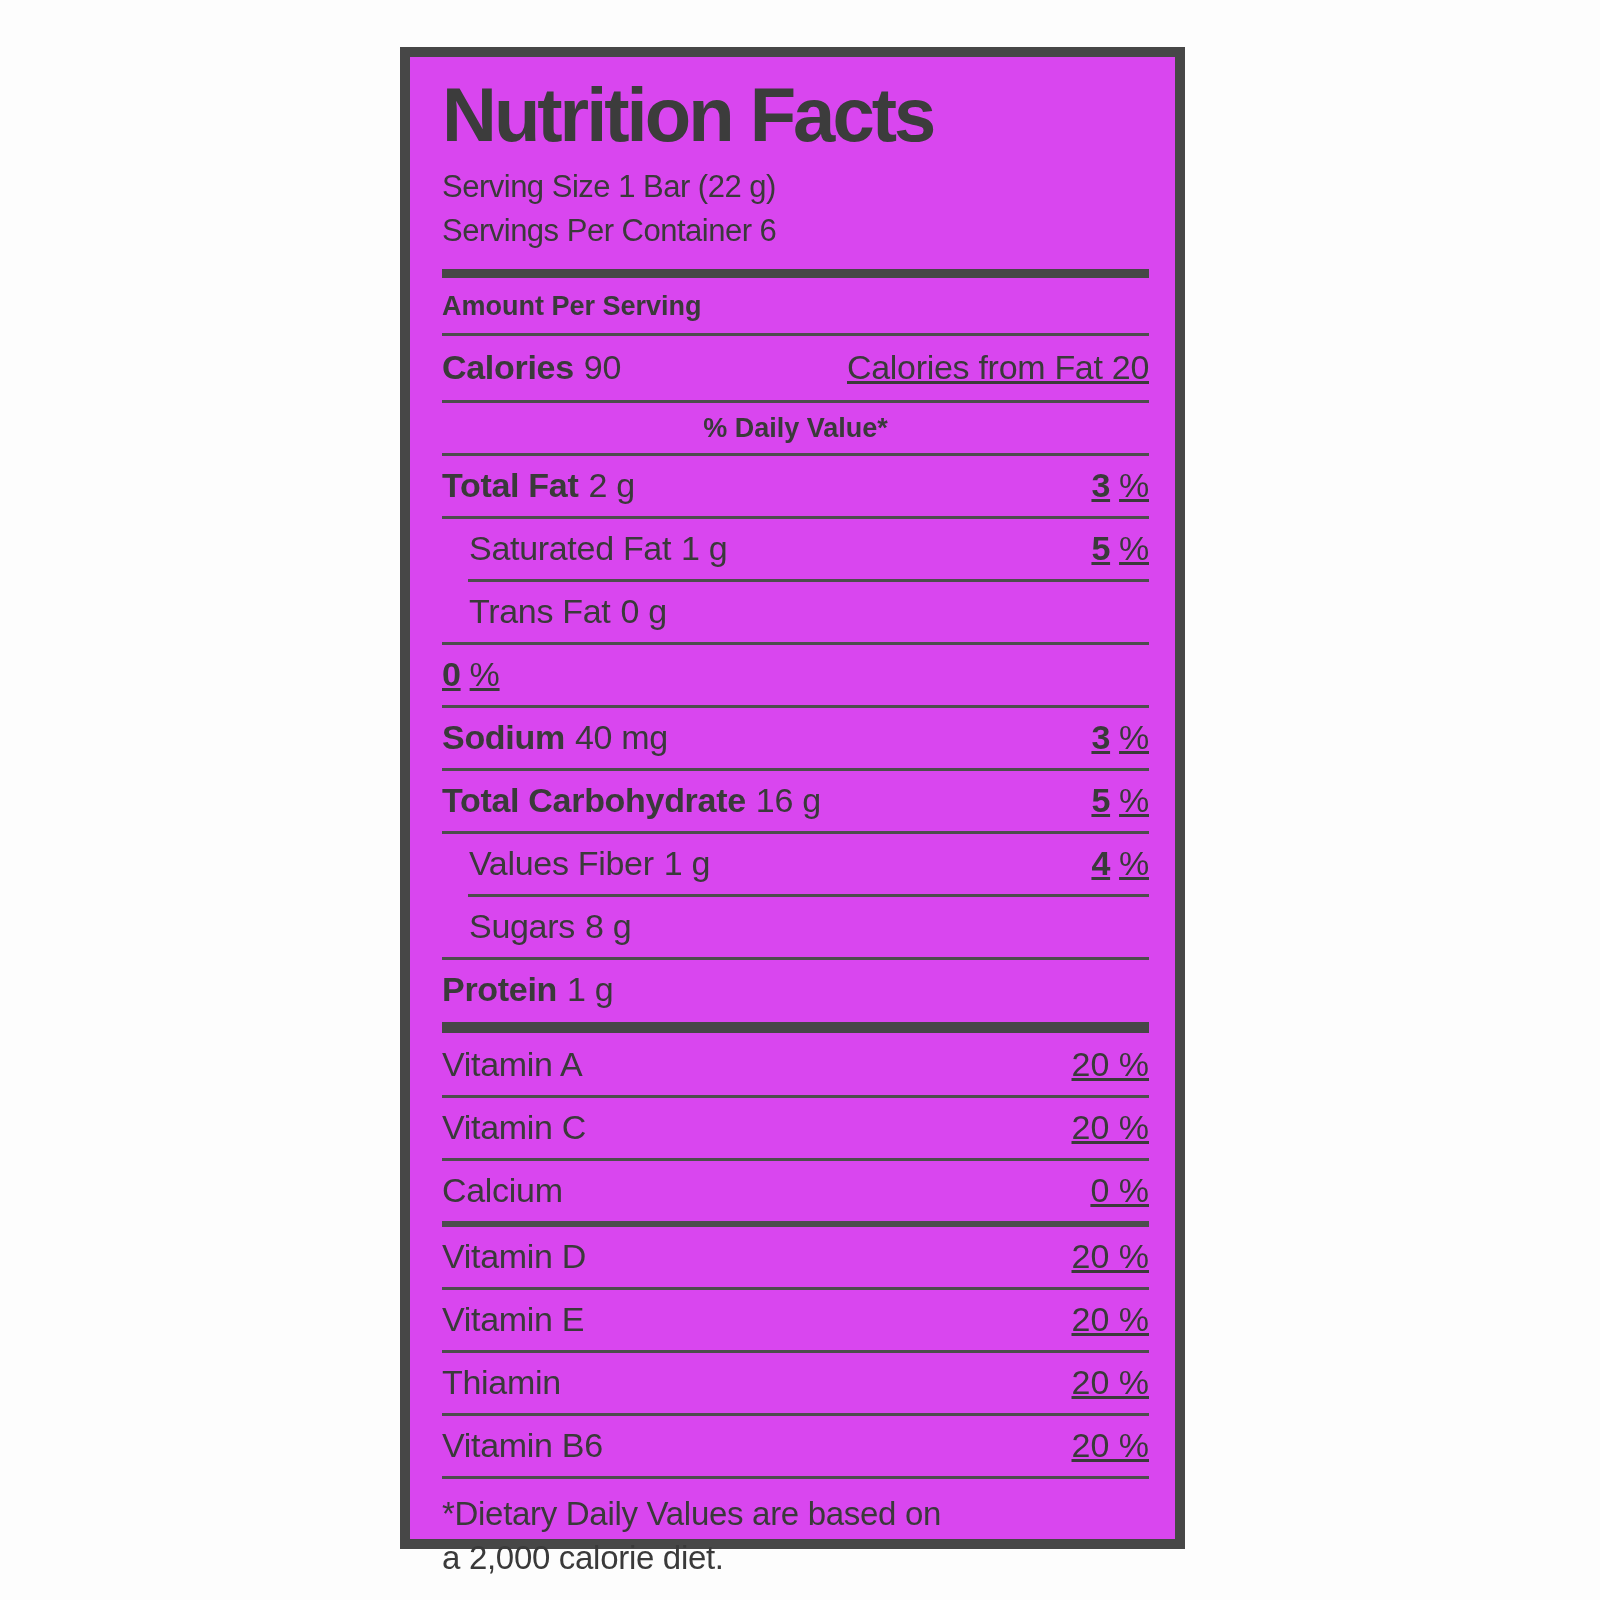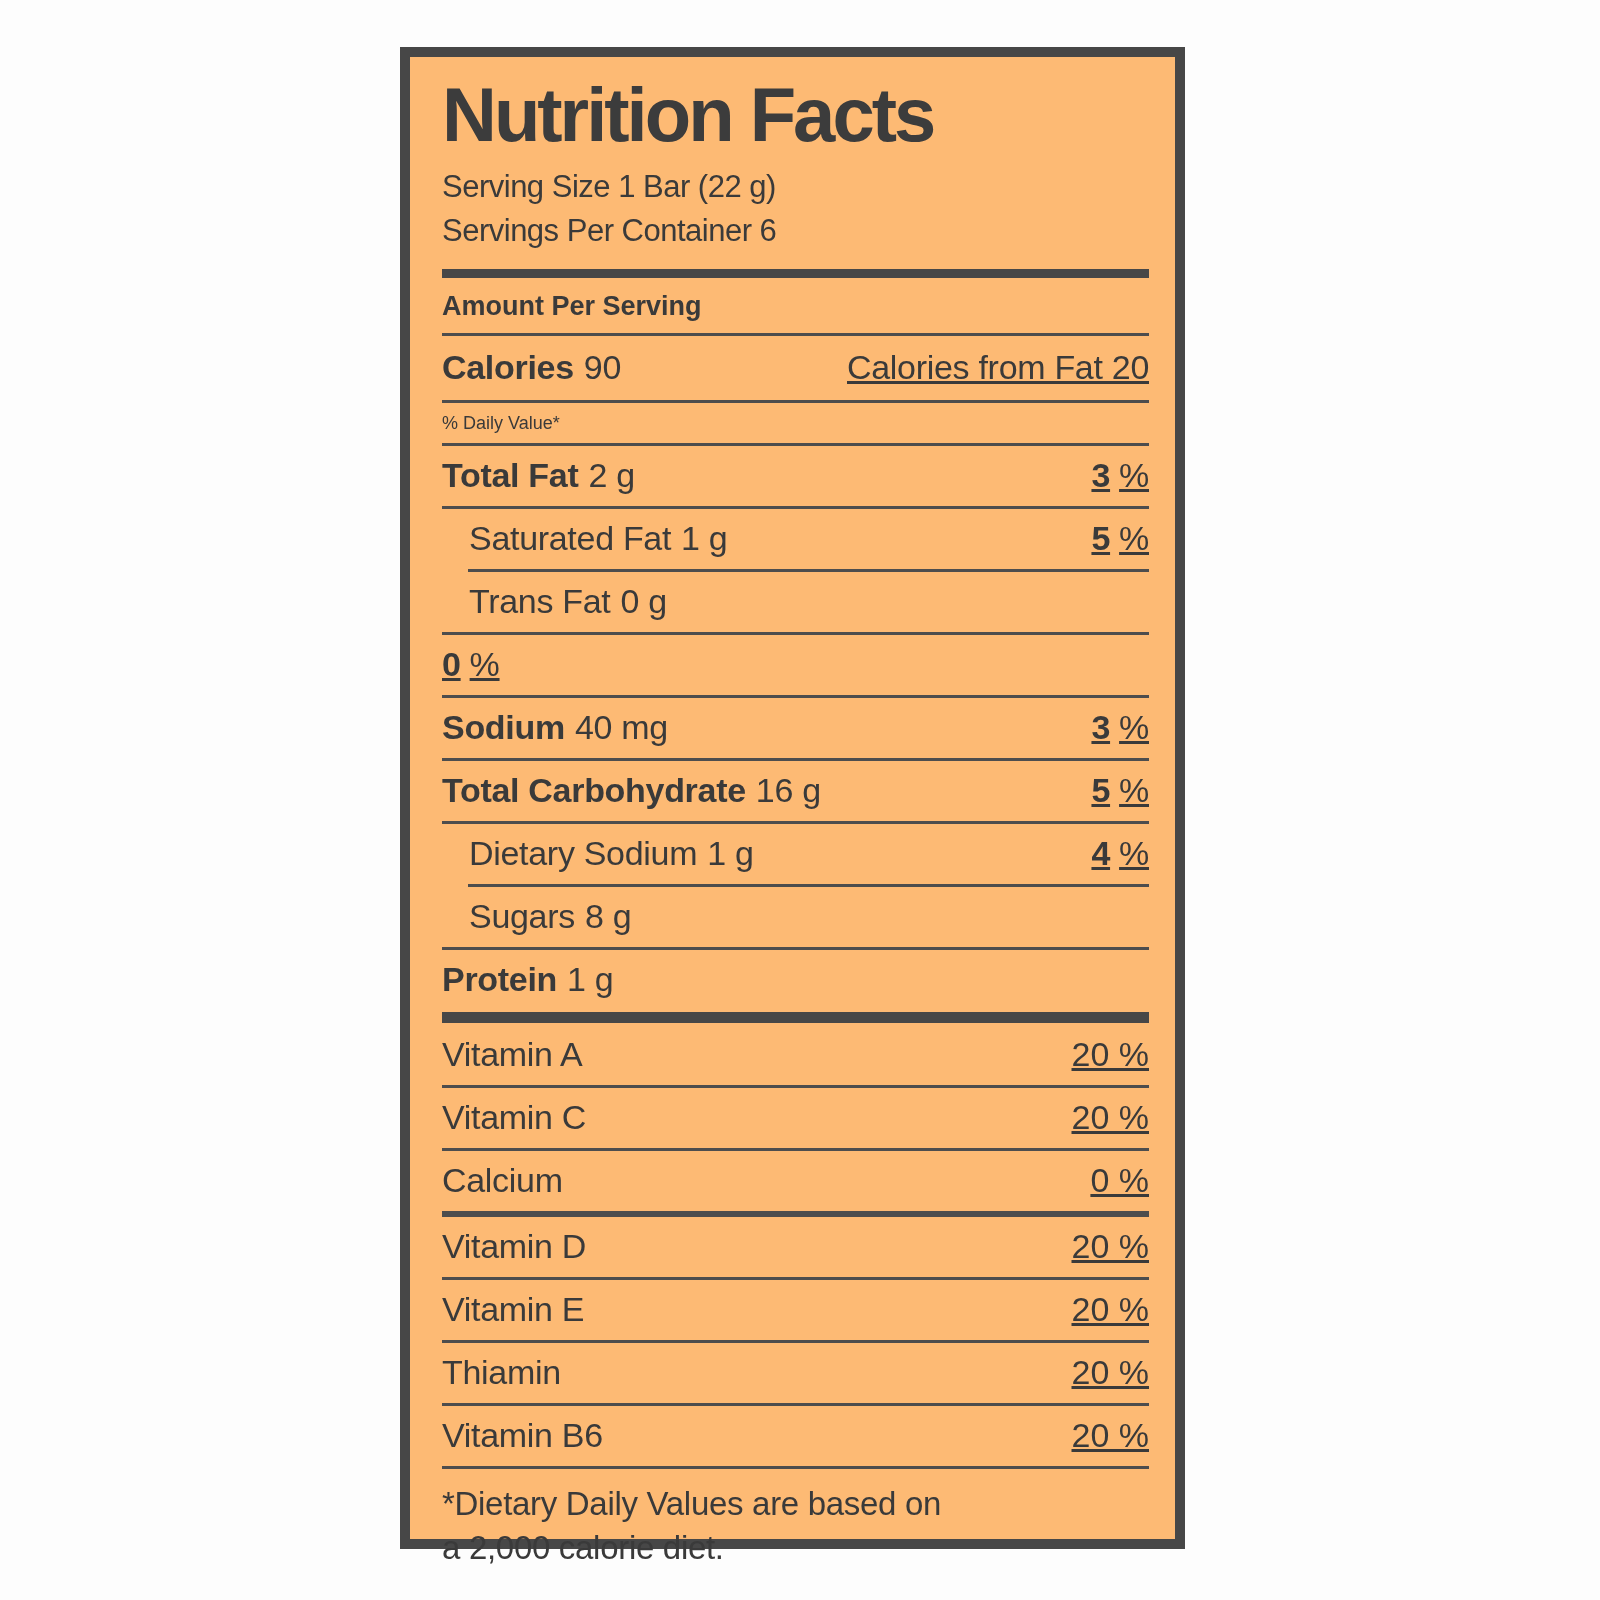"Nutrition Facts" .nf-label { background: #fdba74 -> #d946ef }
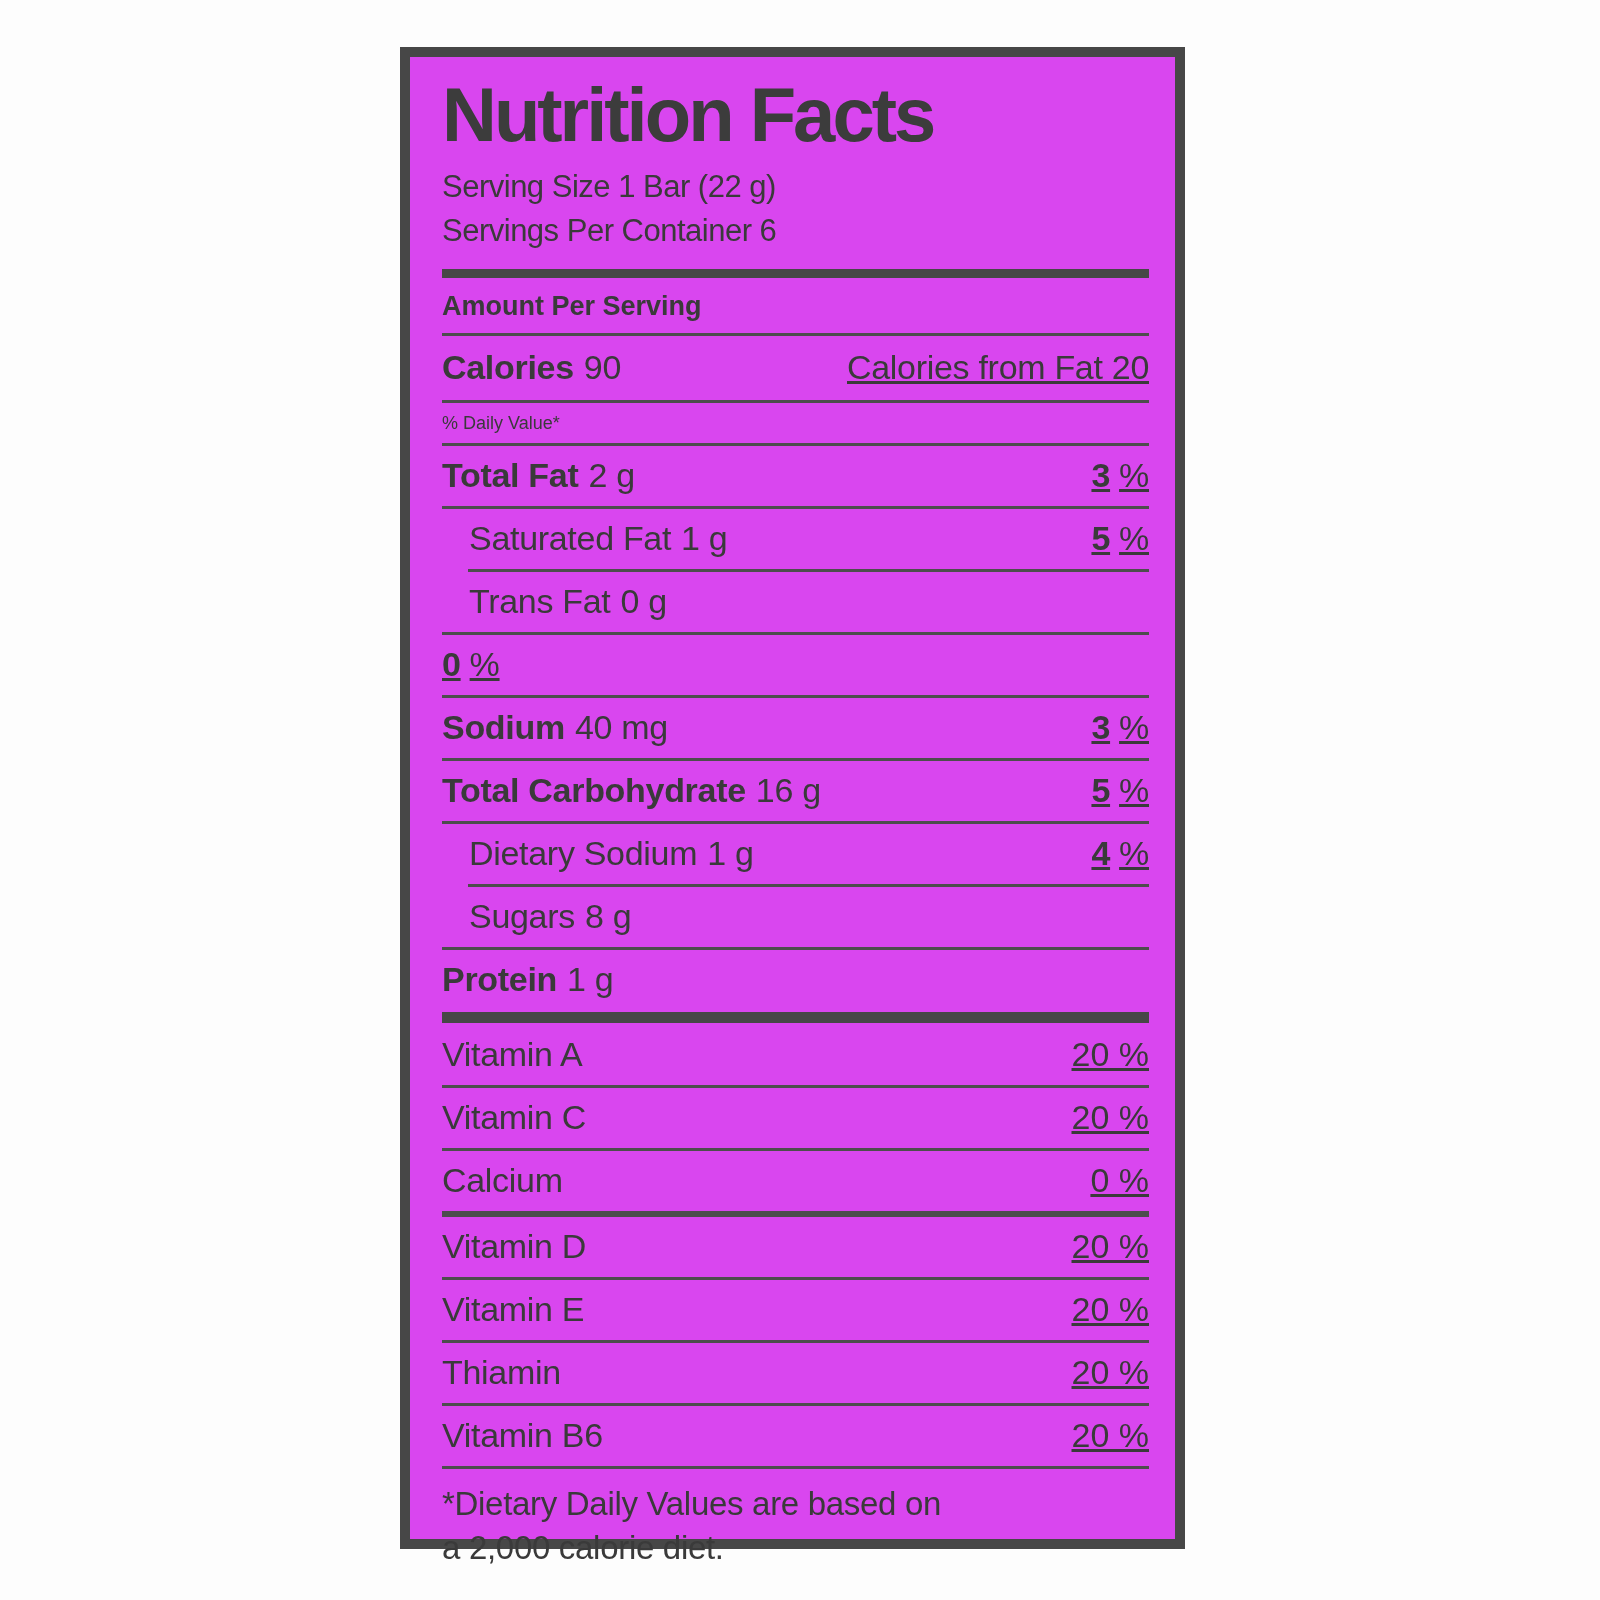"% Daily Value*" .dv-header { font-size: 18px -> 27px; font-weight: normal -> bold; text-align: left -> center }
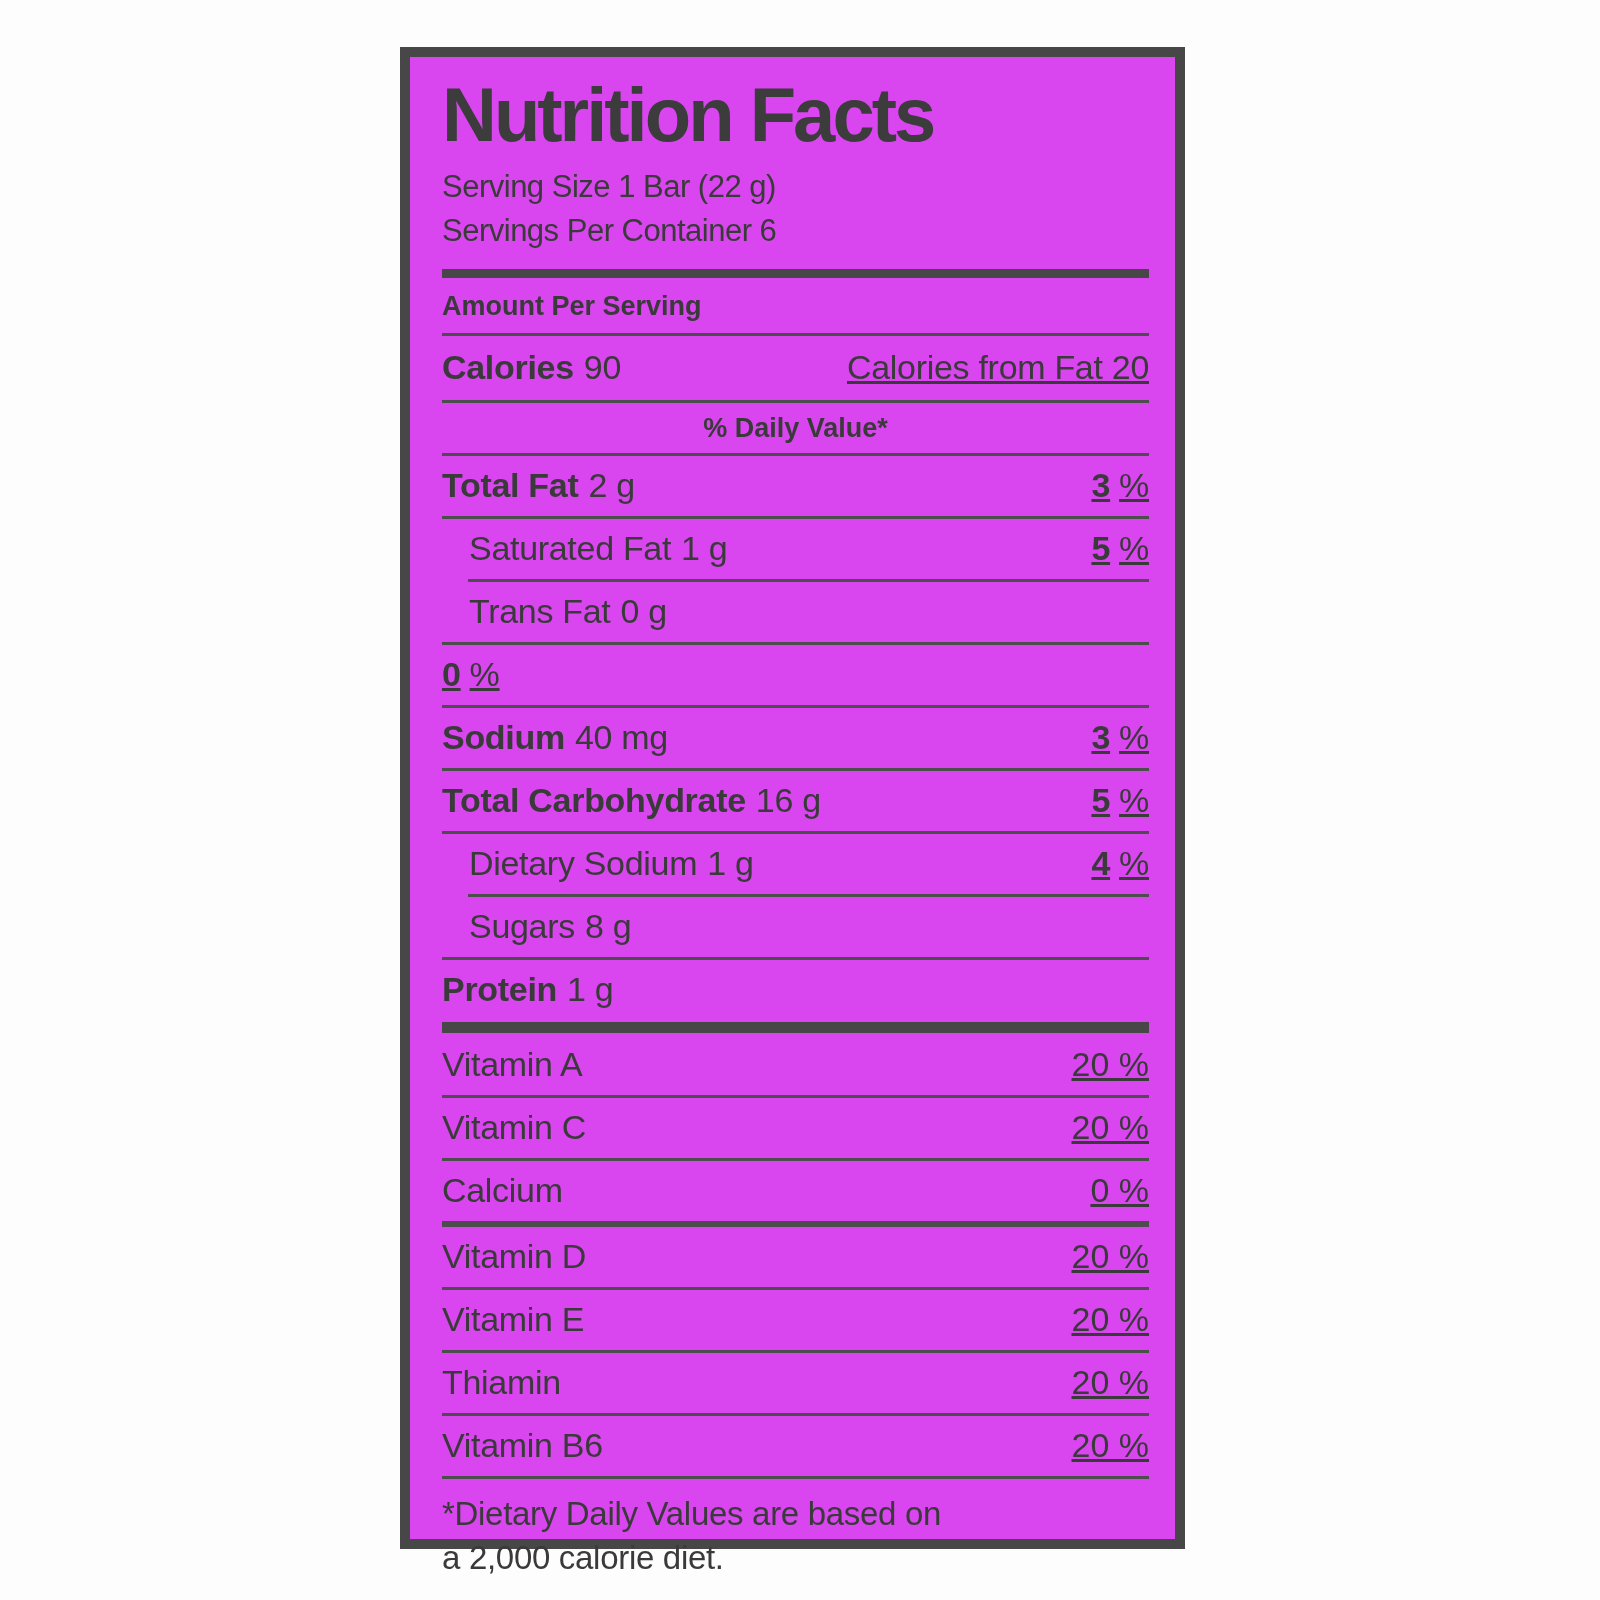"Dietary Sodium" span { text: Dietary Sodium -> Values Fiber }
